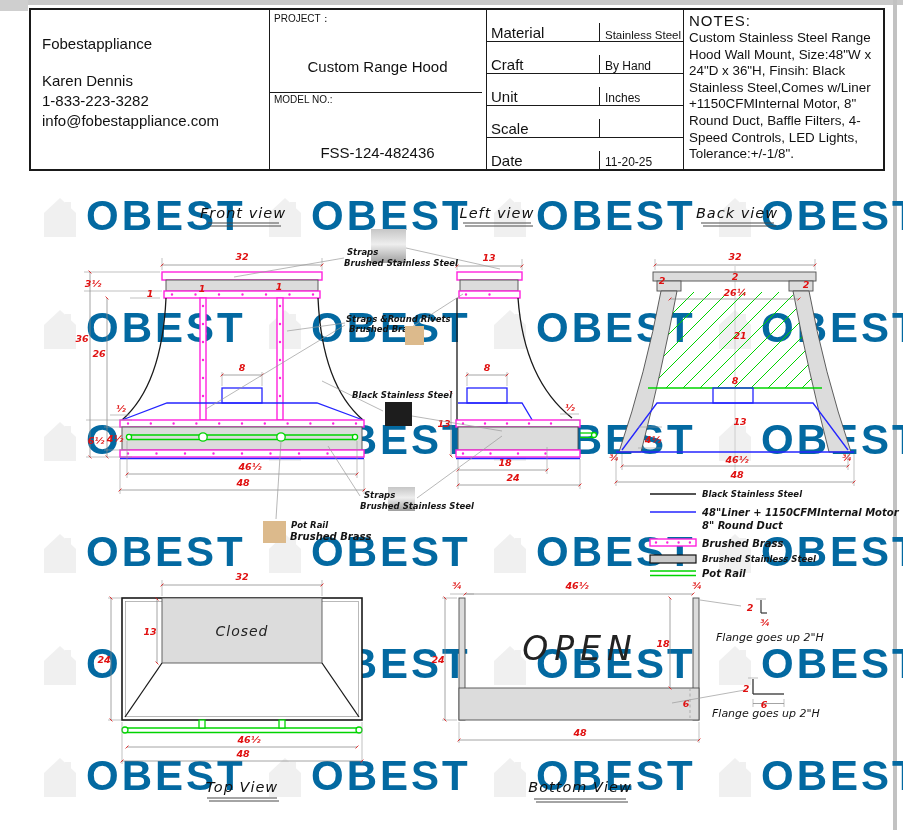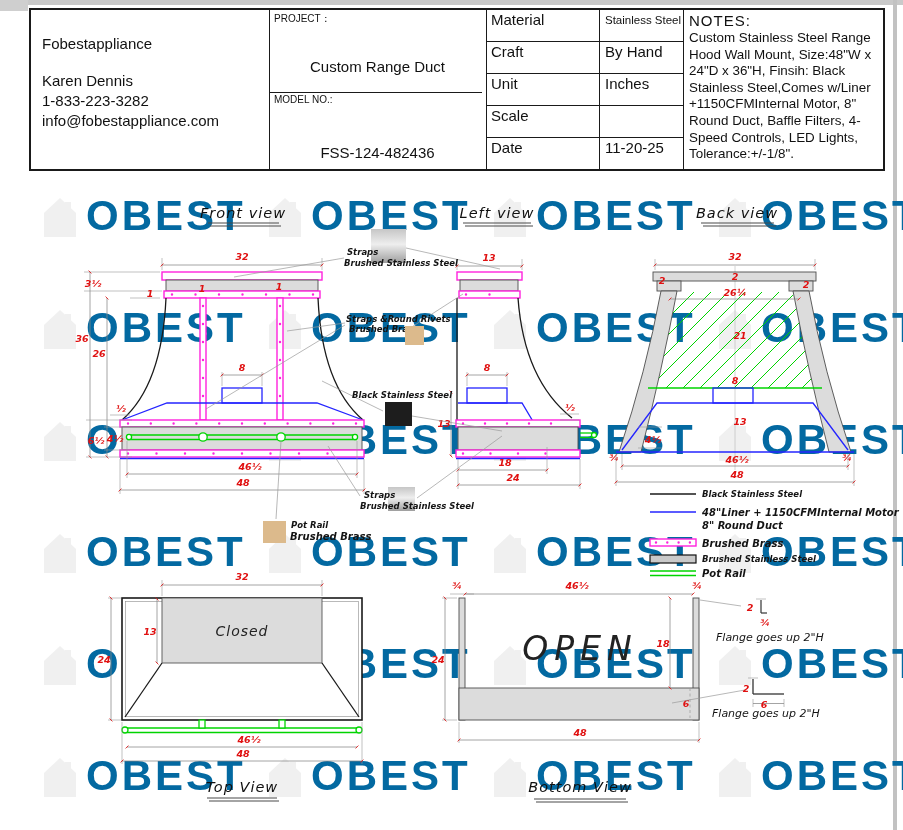"Material" .srow { align-items: none -> flex-end }
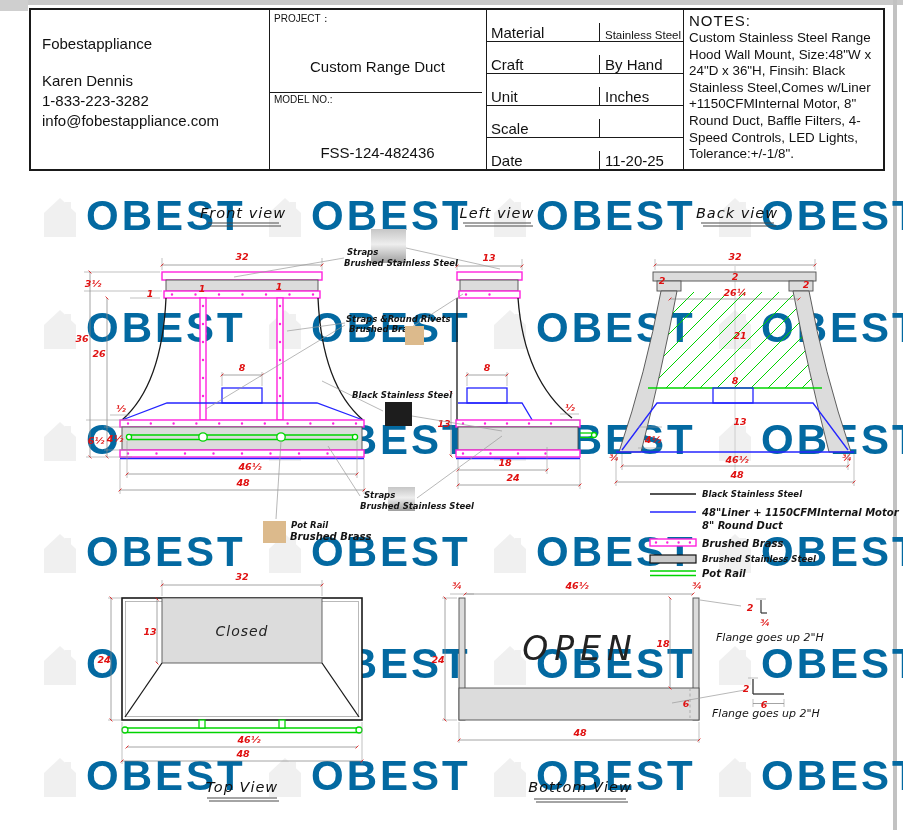"Custom Range Duct" div.blkvalue { text: Duct -> Hood }
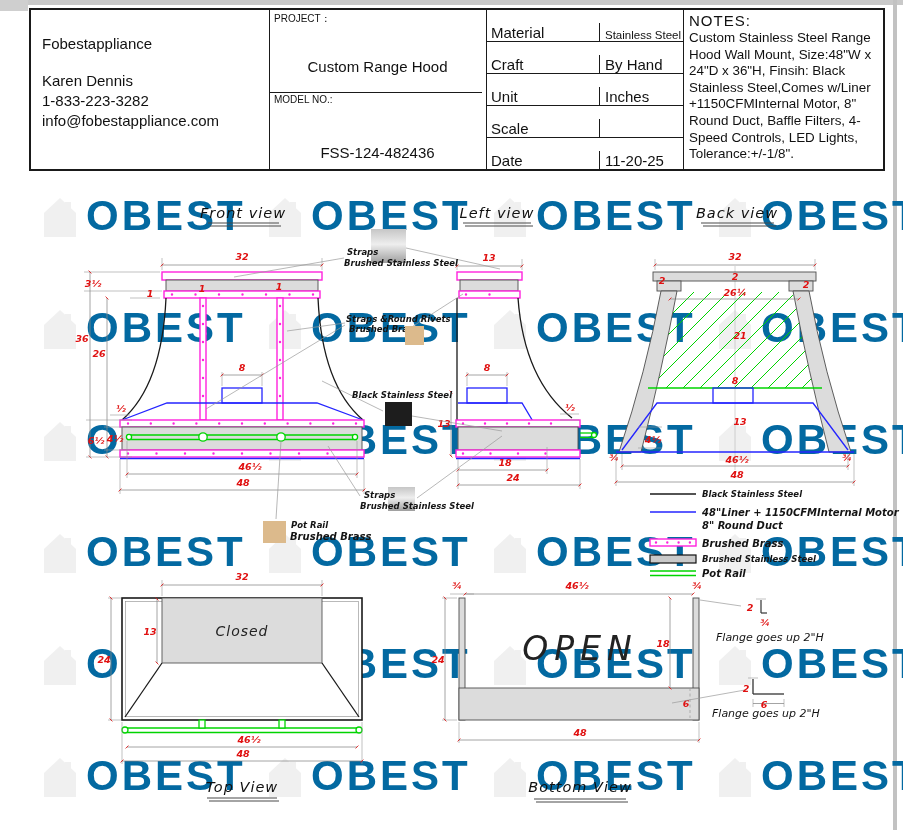"By Hand" .svalue { font-size: 15px -> 12px }
